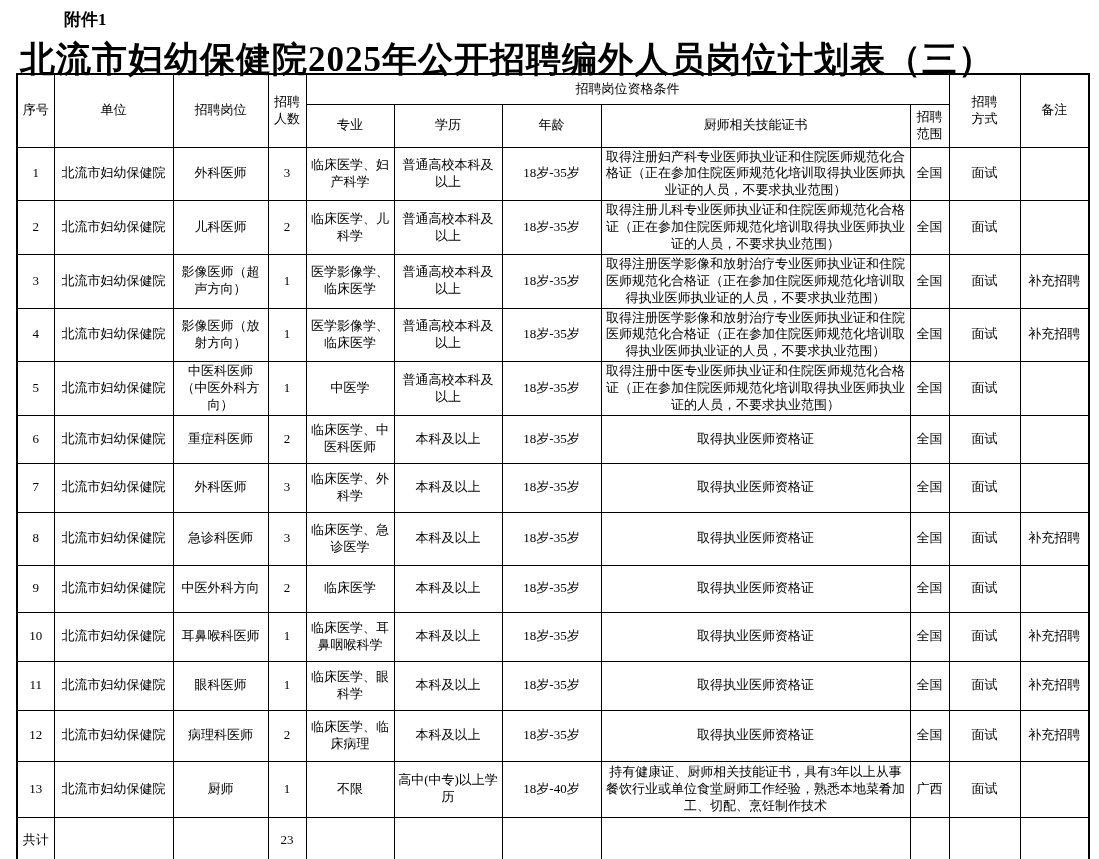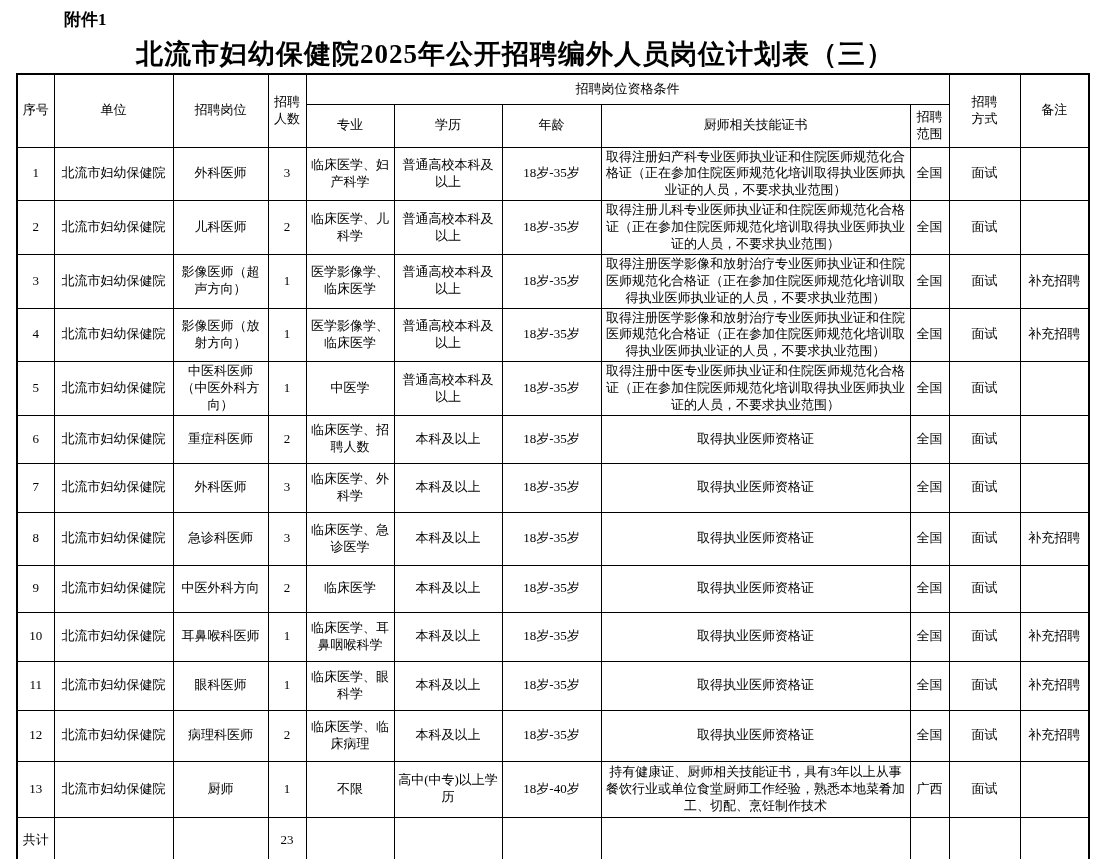"北流市妇幼保健院2025年公开招聘编外人员岗位计划表（三）" .doc-title { font-size: 27px -> 35px; left: 8px -> 0 }
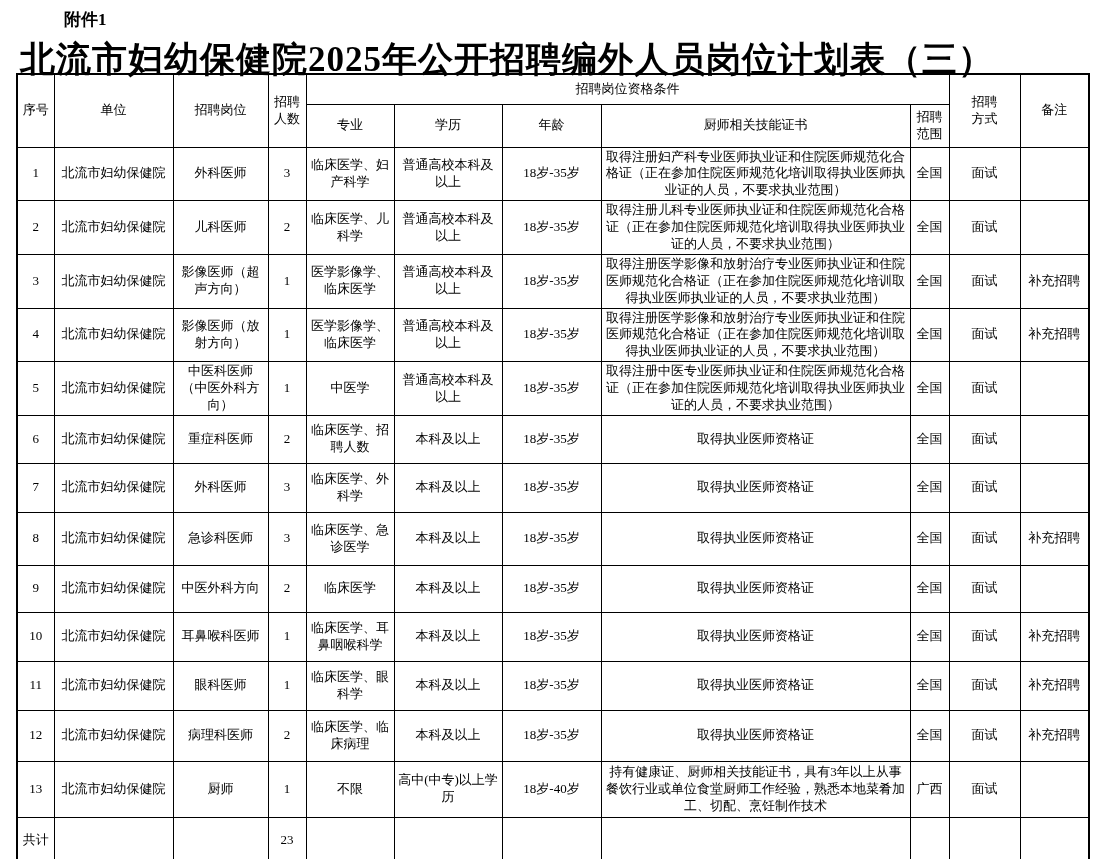"临床医学、招聘人数" td { text: 招聘人数 -> 中医科医师 }
